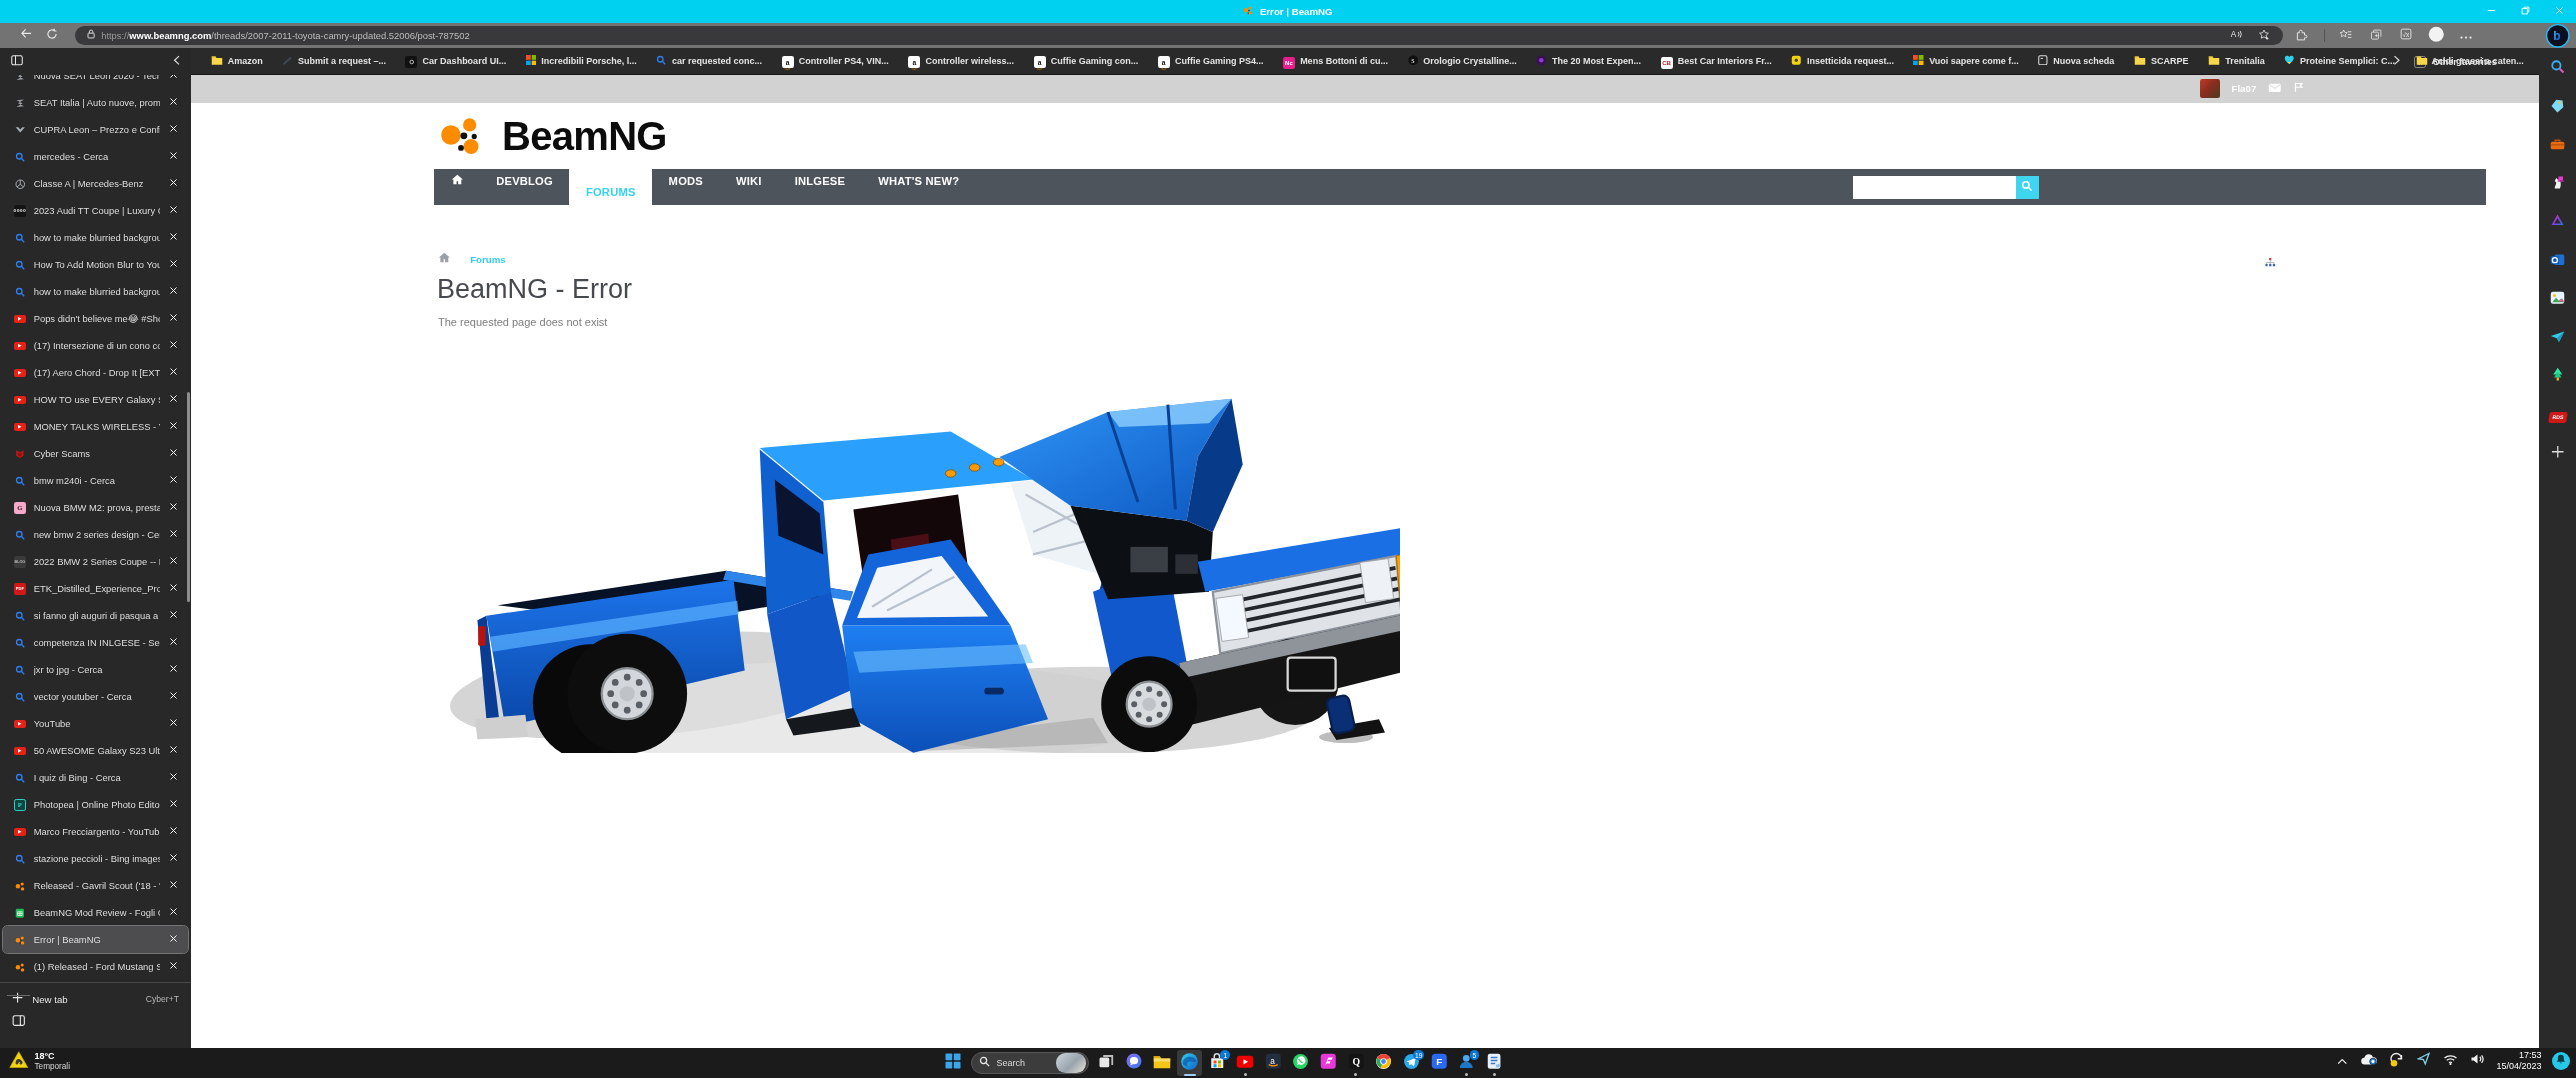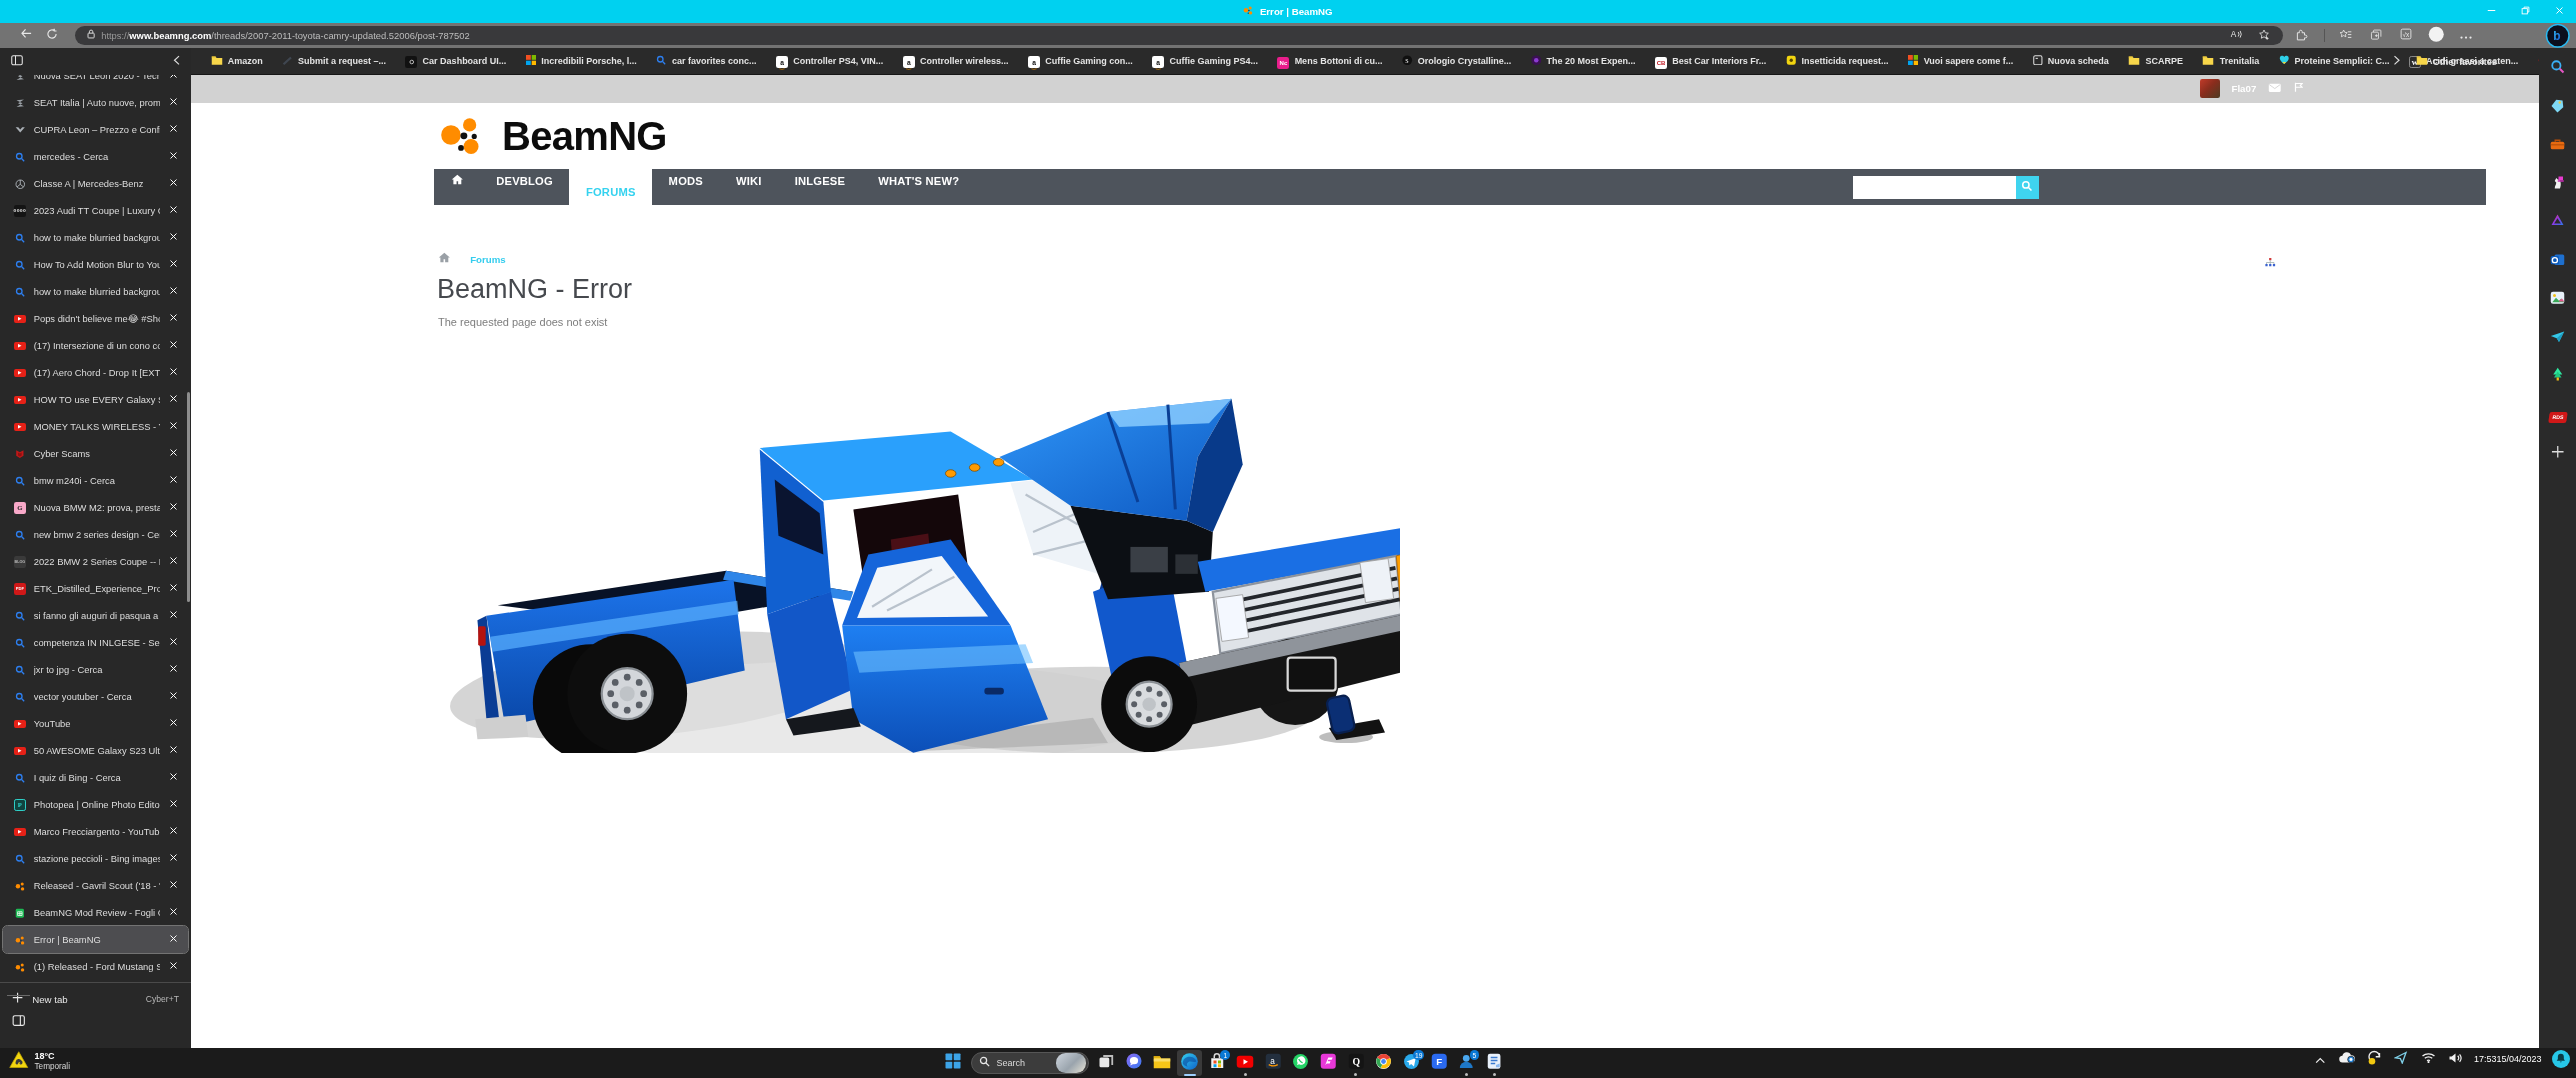"car favorites conc..." span.blabel { text: favorites -> requested }
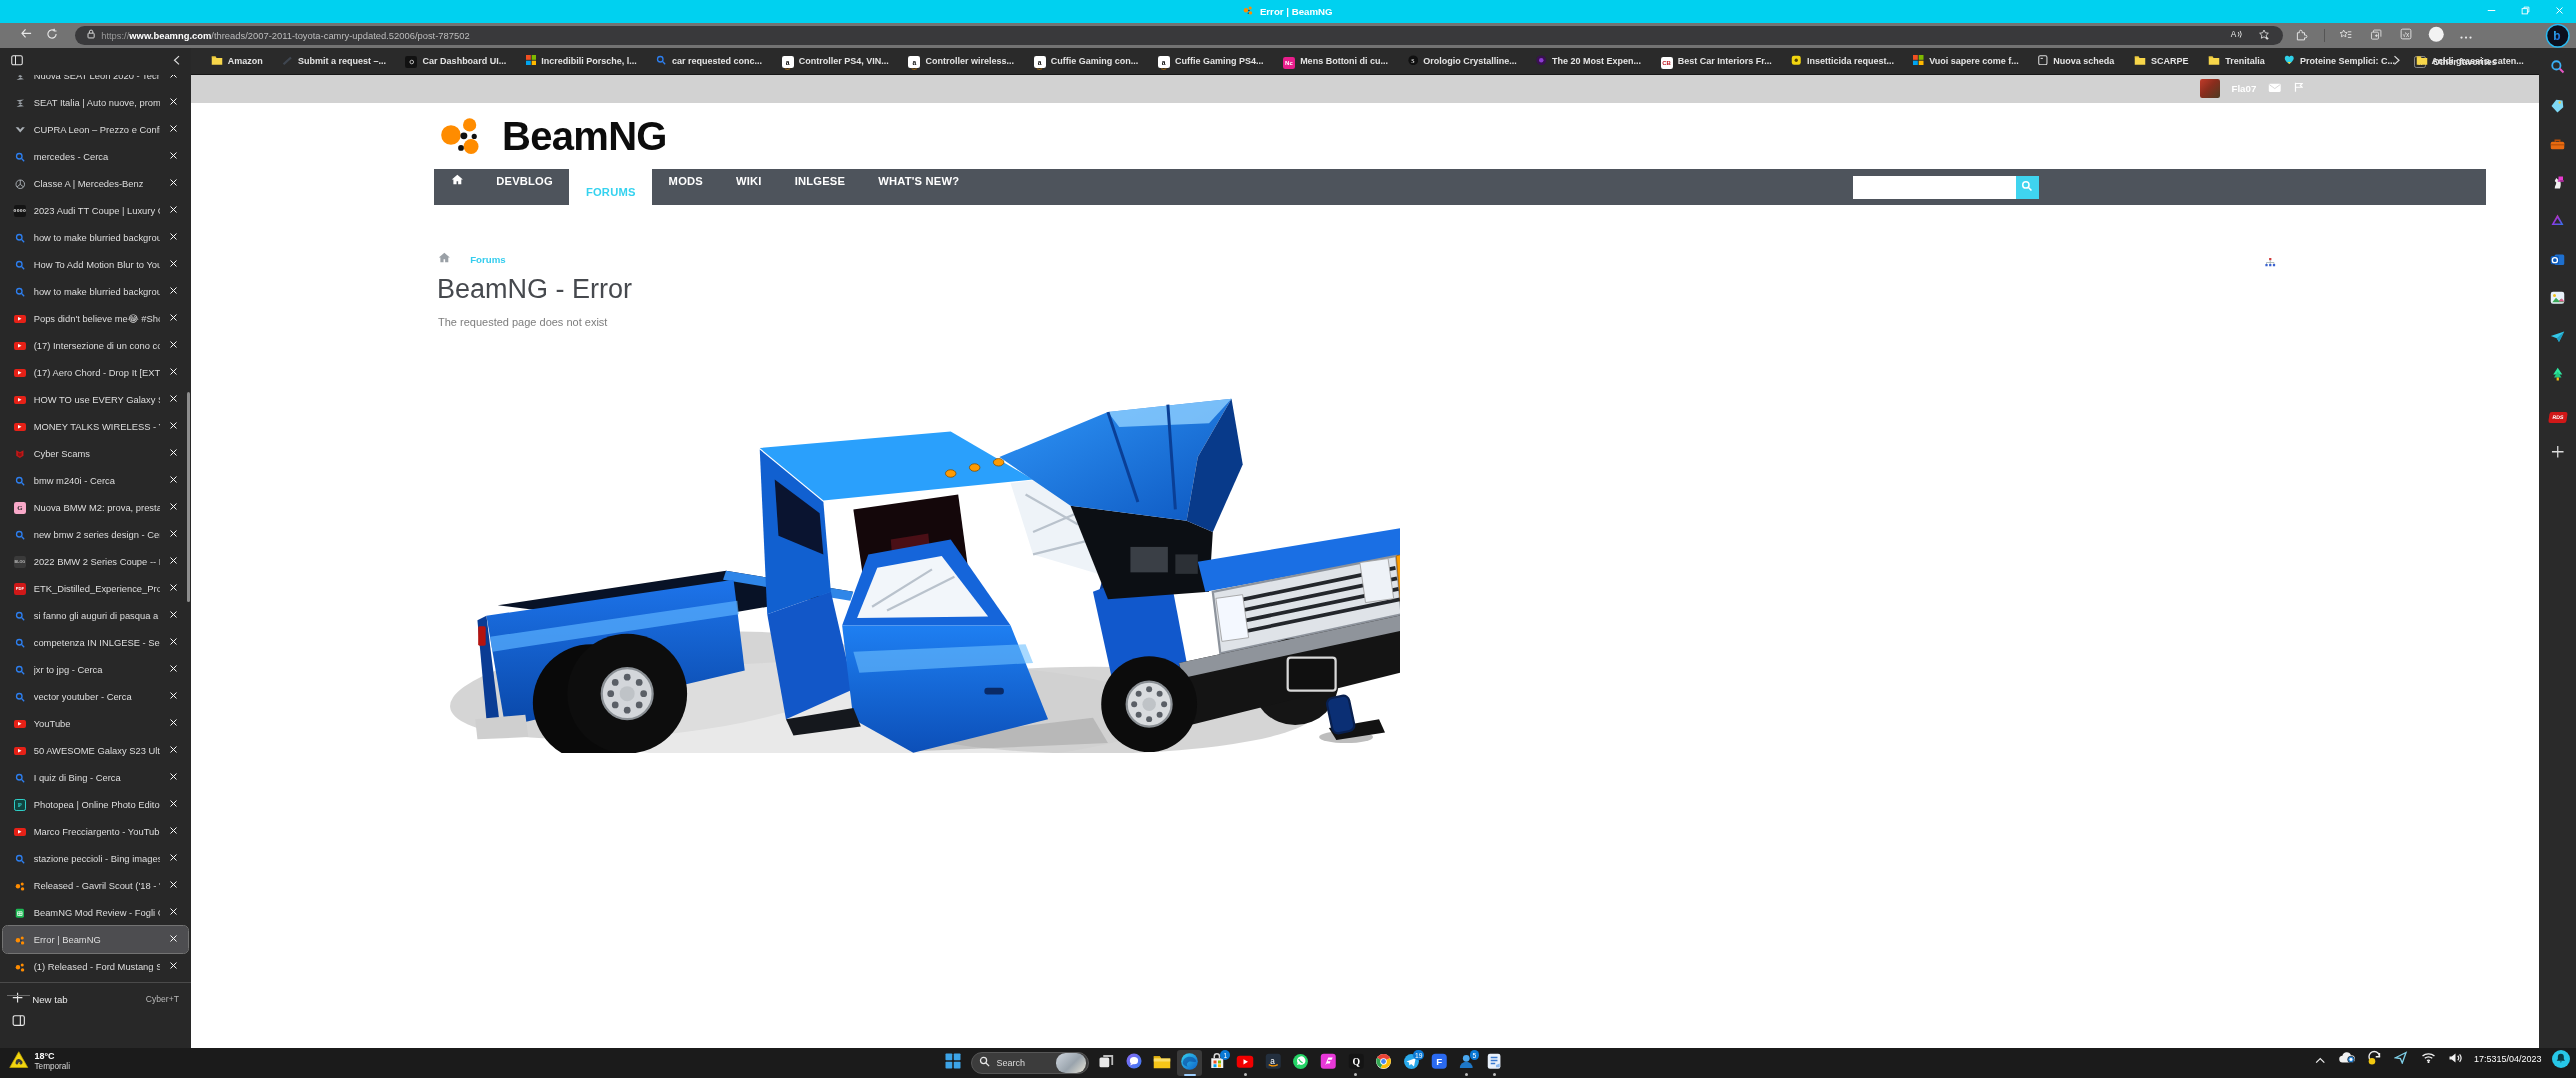"17:53" .clock { flex-direction: row -> column }
